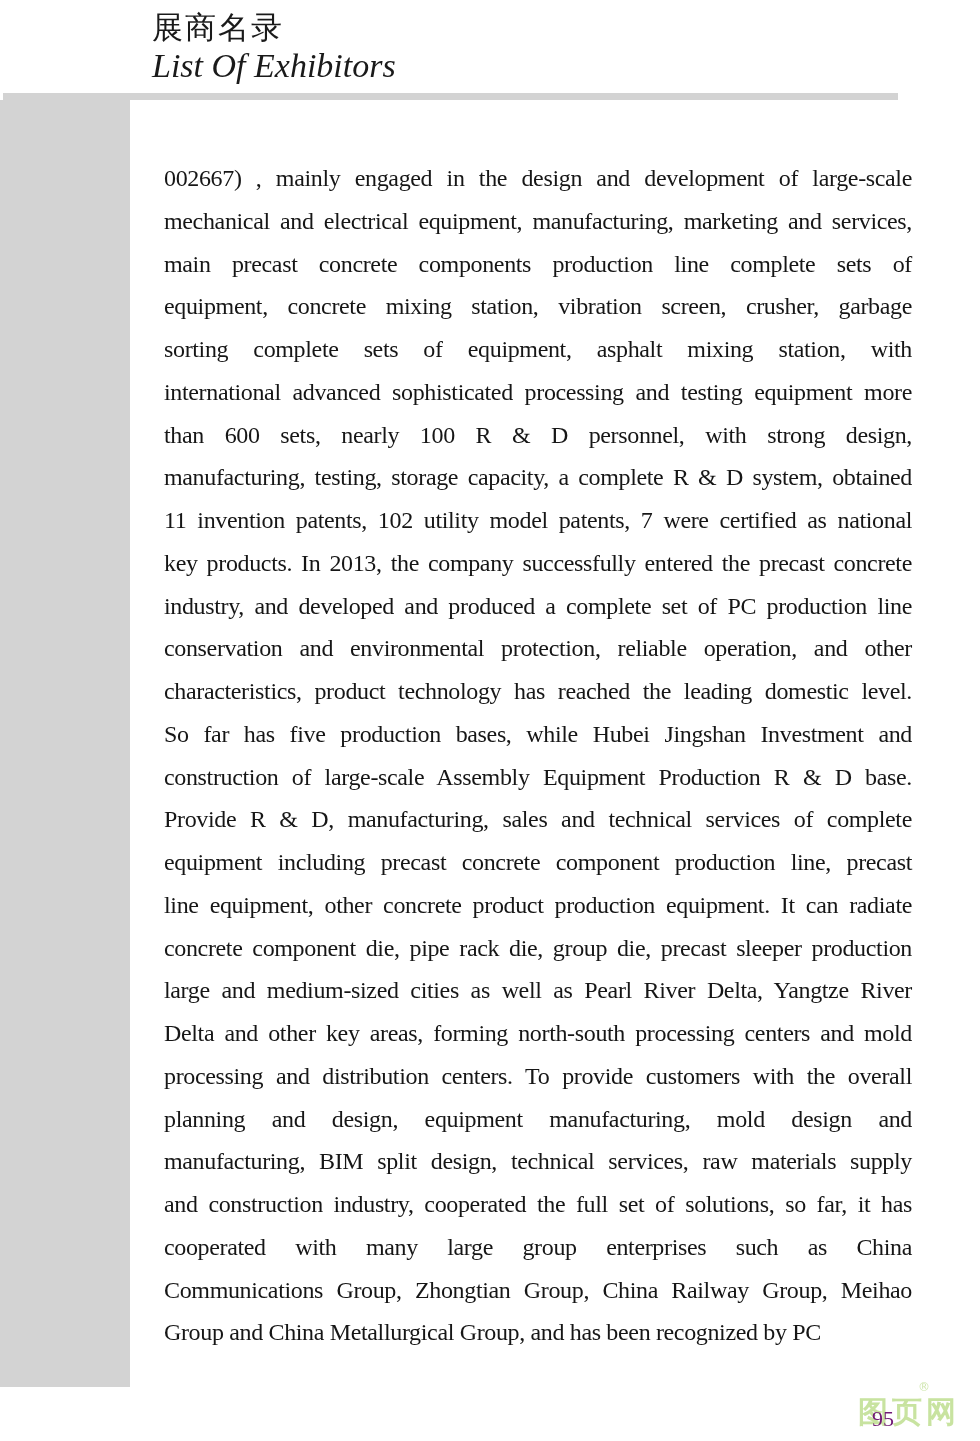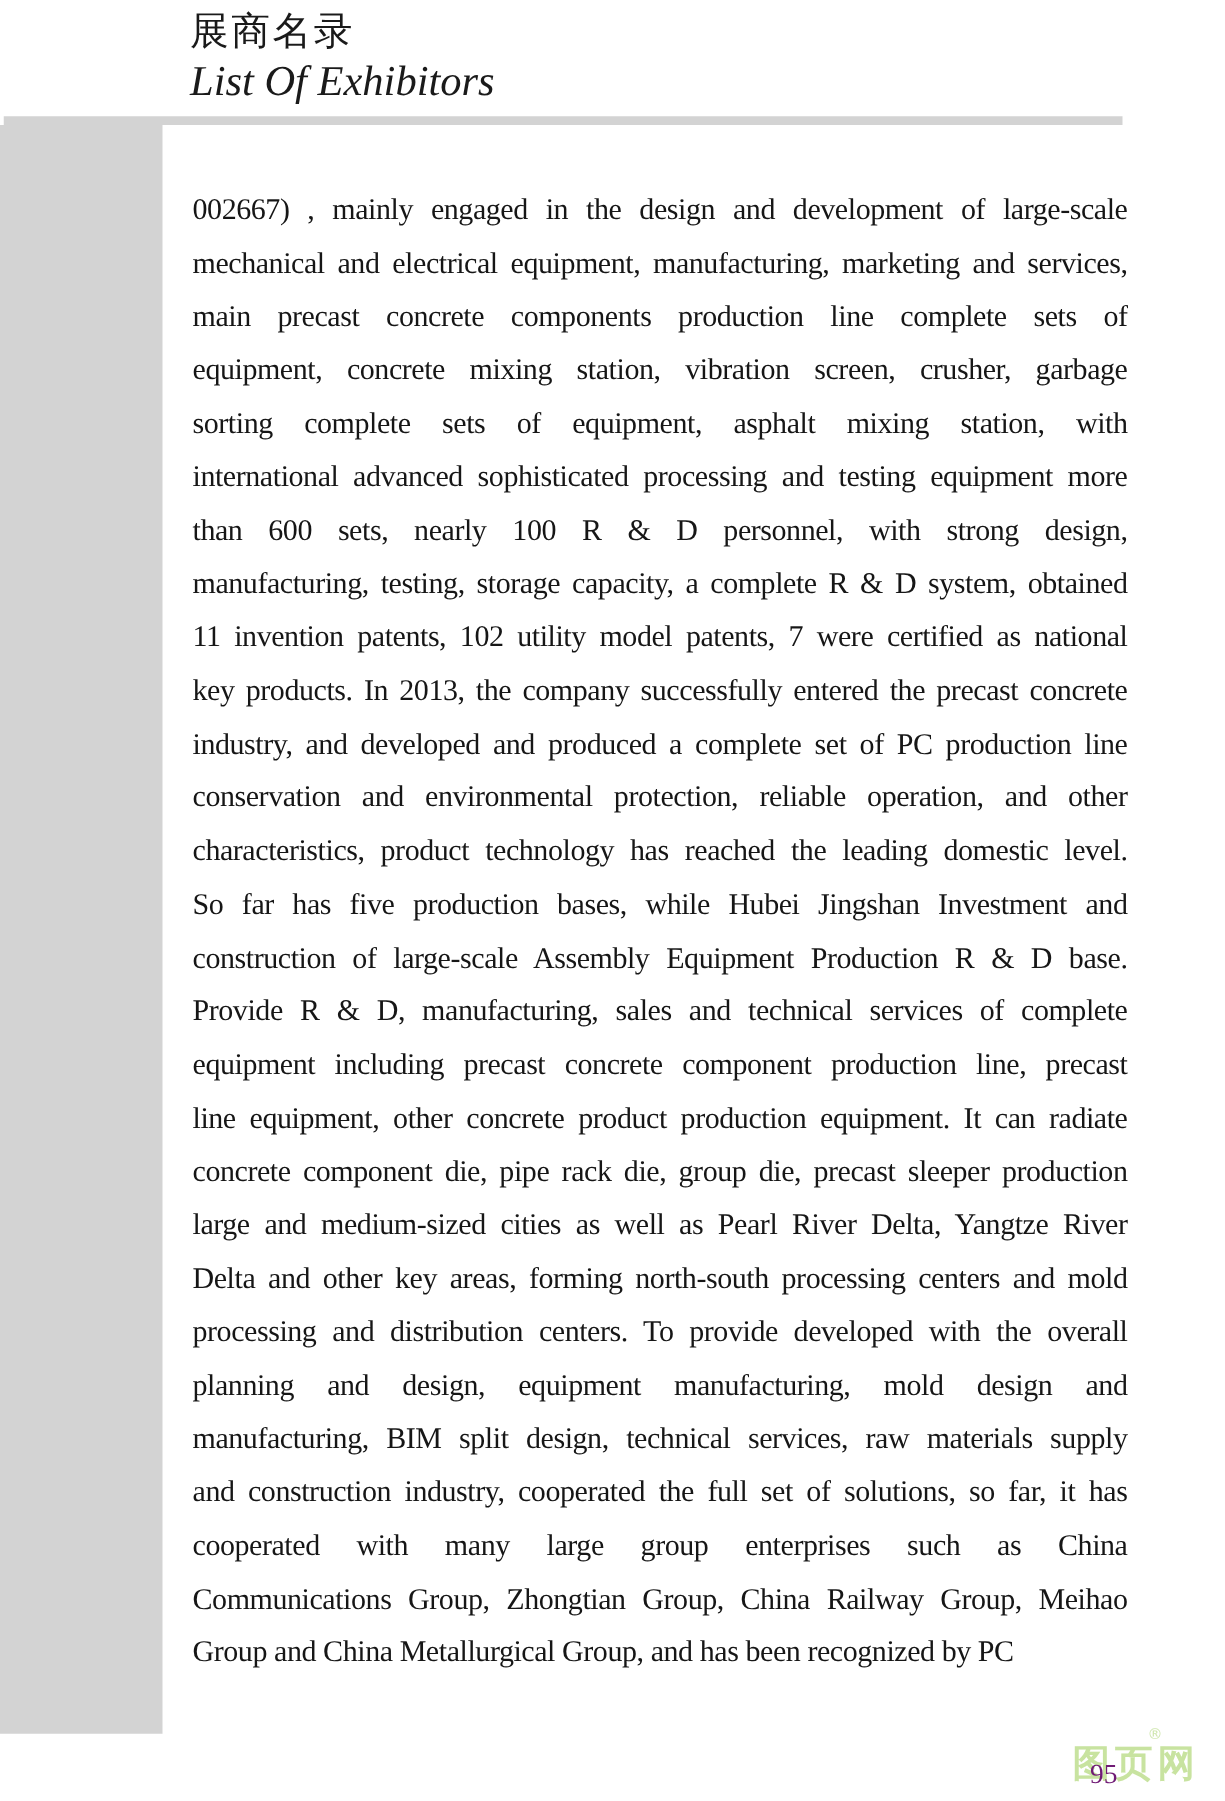"展商名录" .title-cn { font-family: Liberation Mono, monospace -> Liberation Sans, sans-serif }
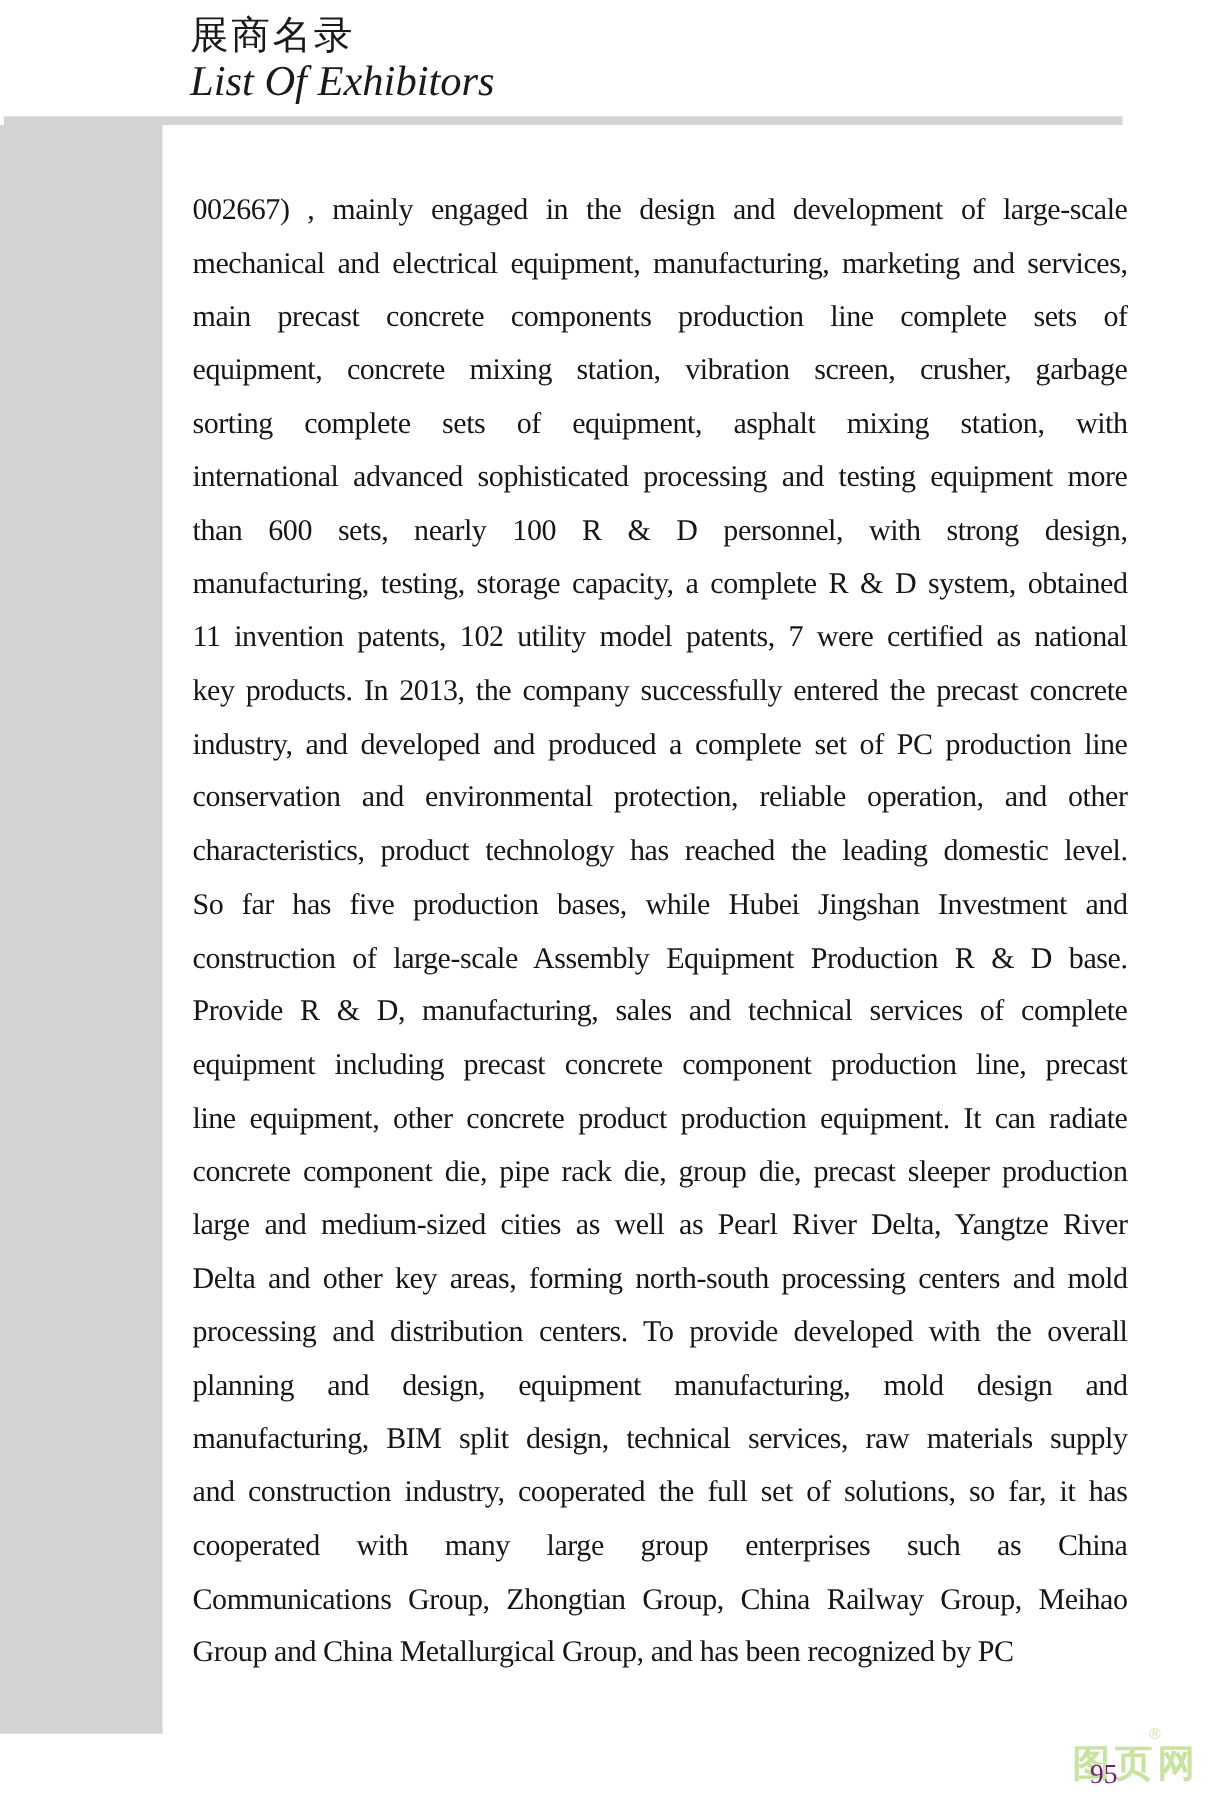"002667) , mainly engaged in" .body-text { margin: 2px -> 12px }
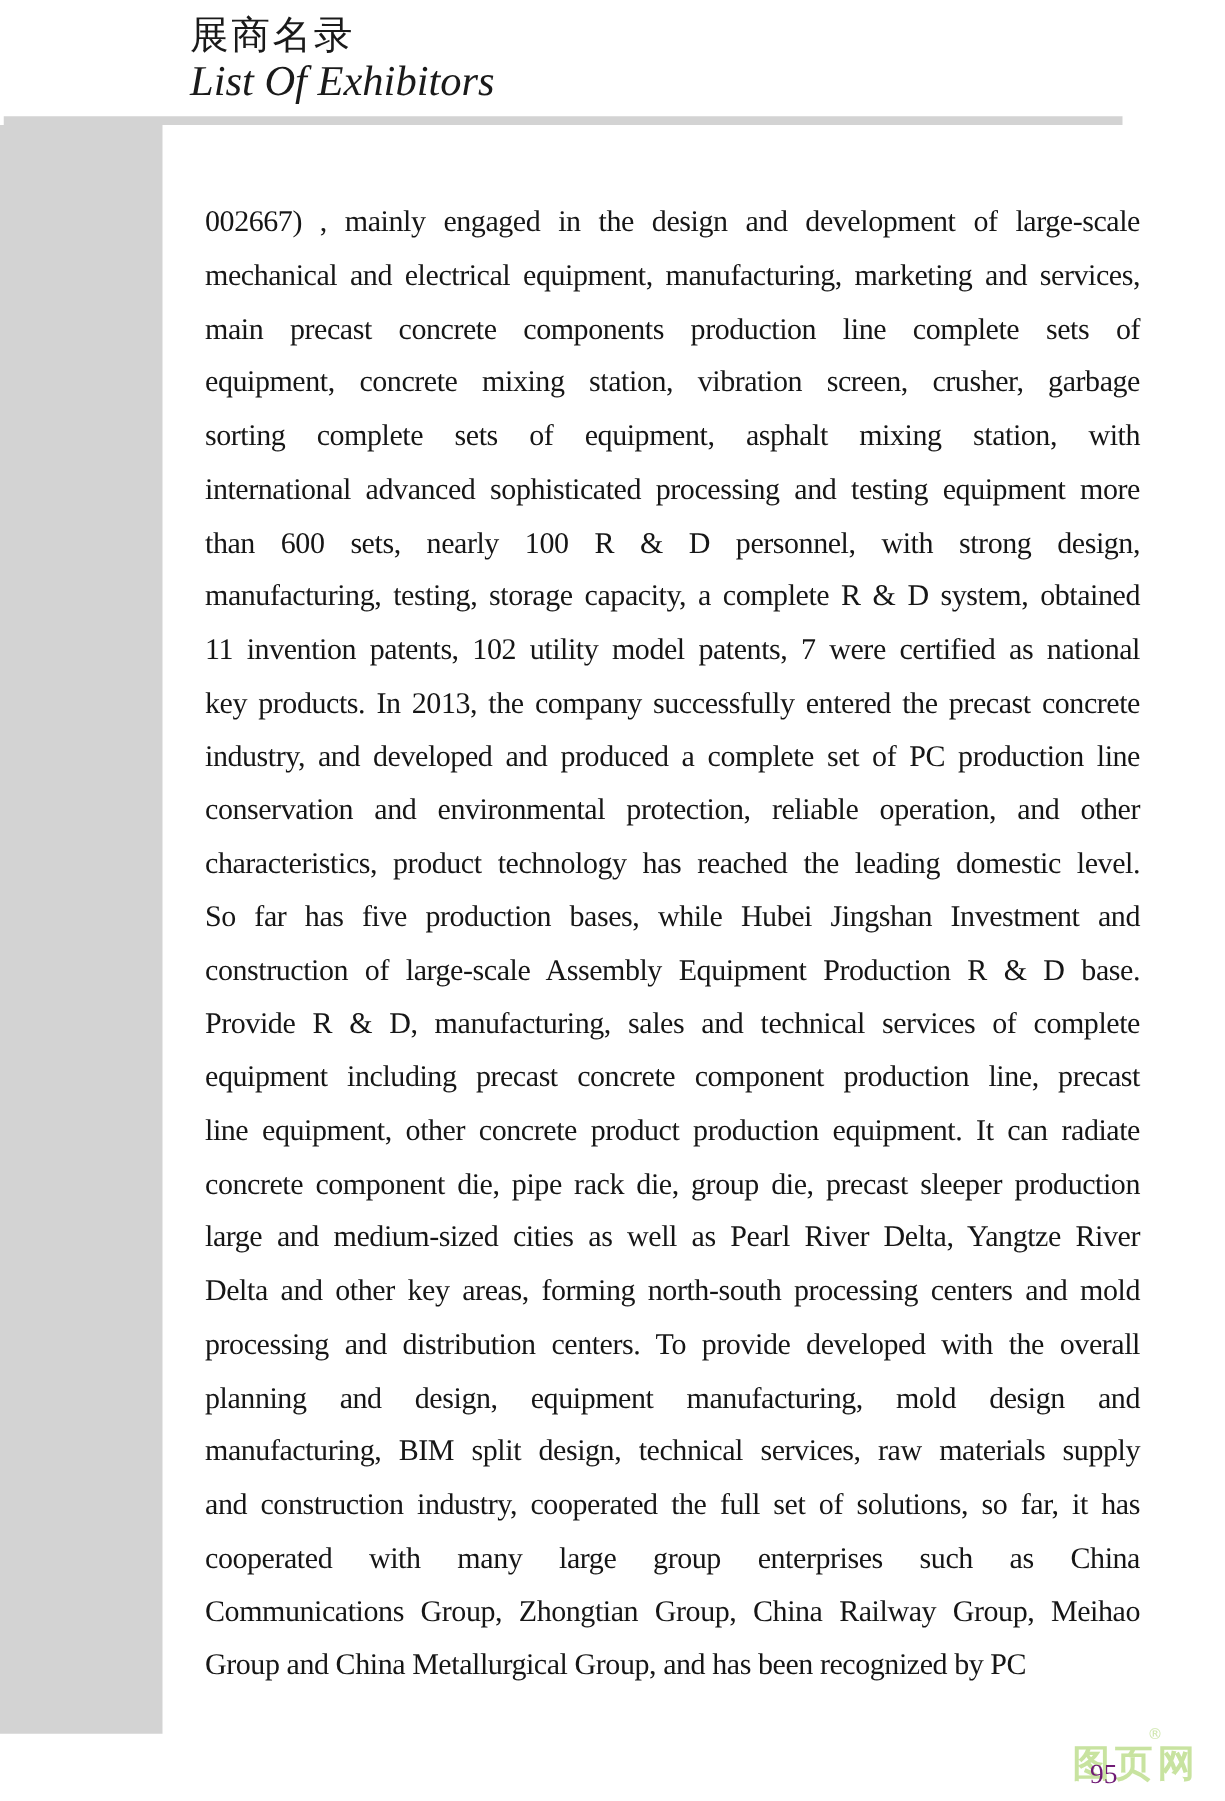"processing and distribution centers. To" span.line { text: developed -> customers }
